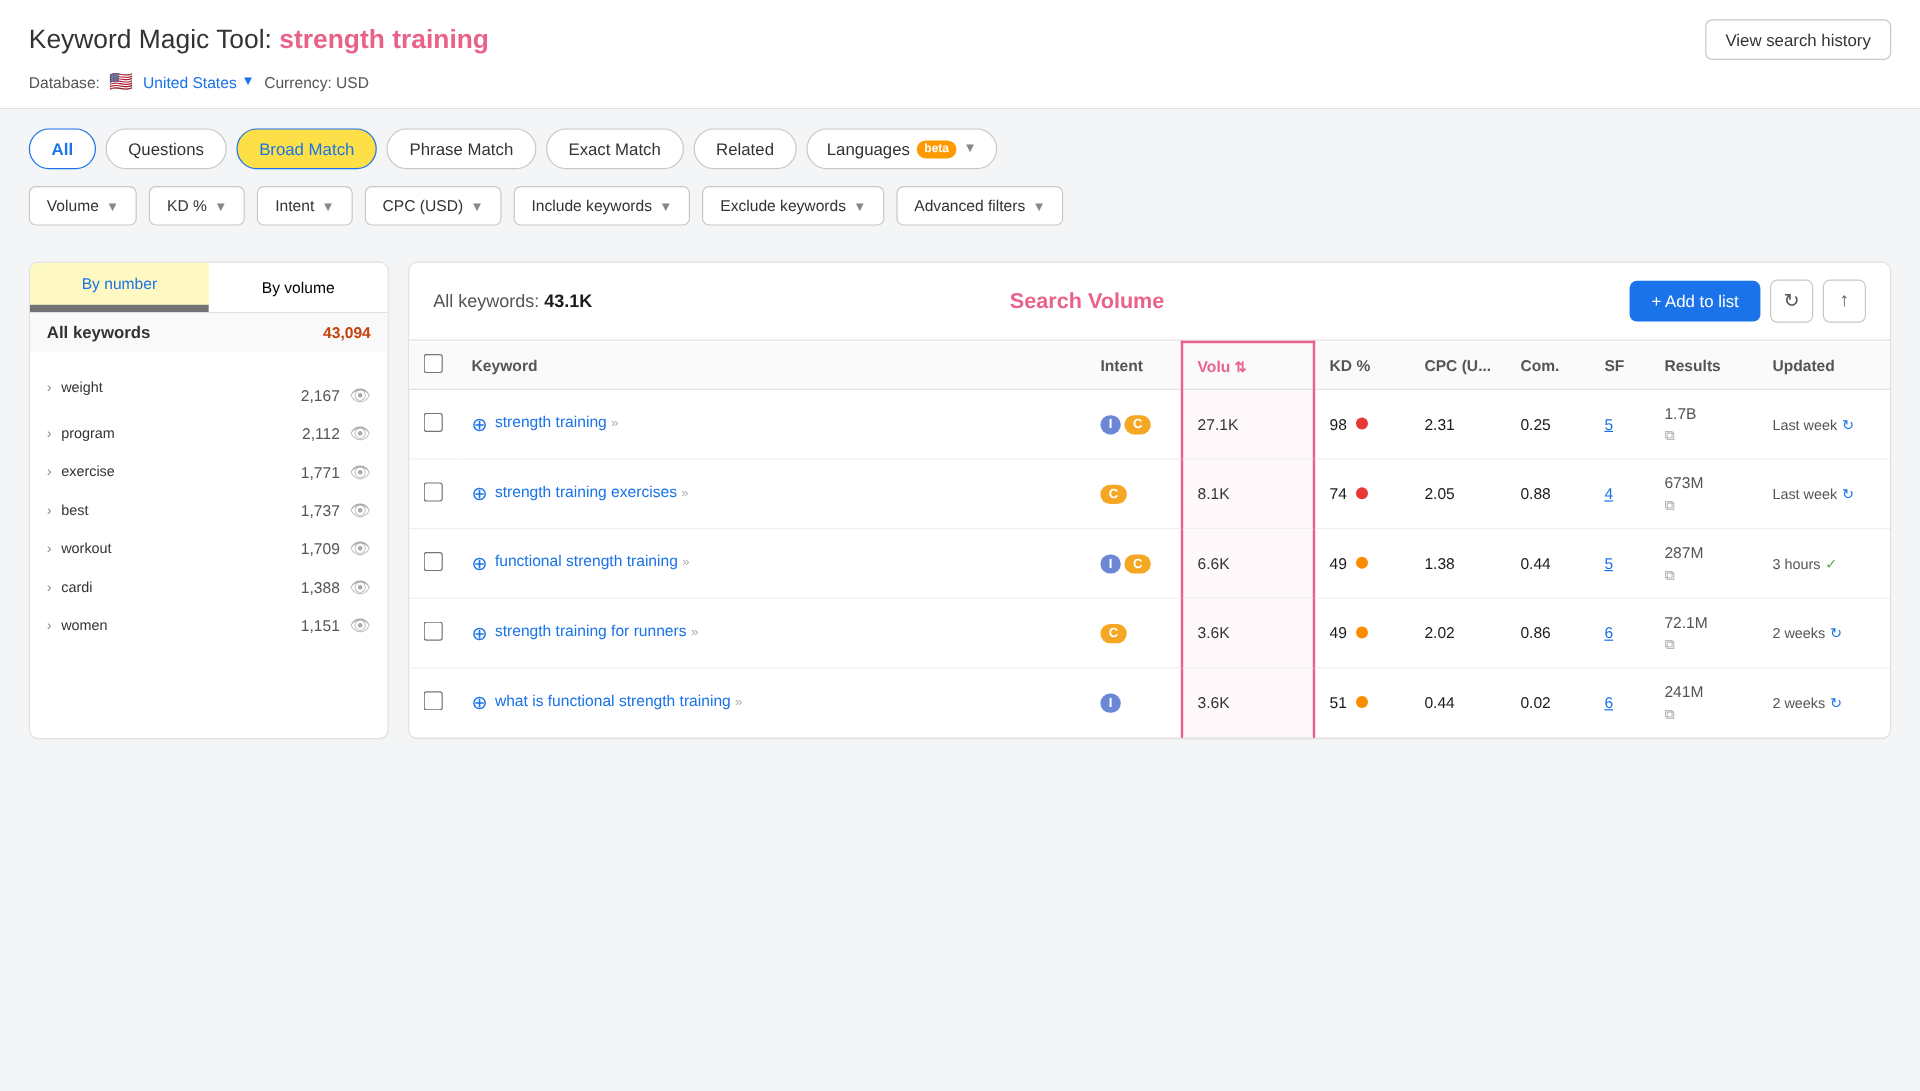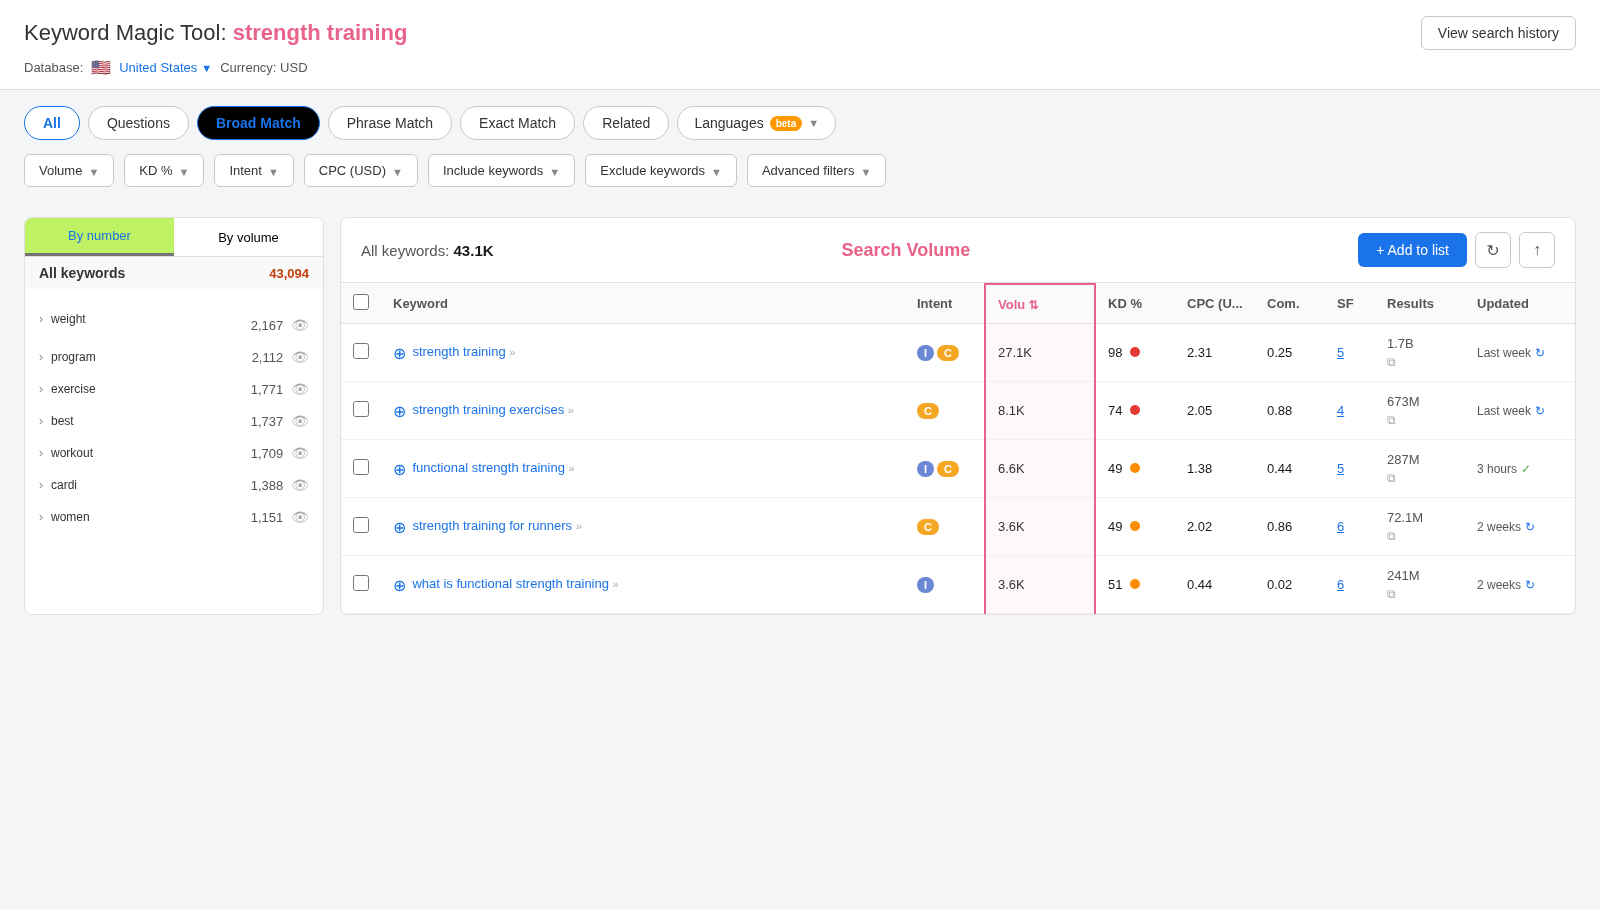"Broad Match" .tab-btn.selected { background: #000000 -> #fde047; font-weight: 700 -> 400 }
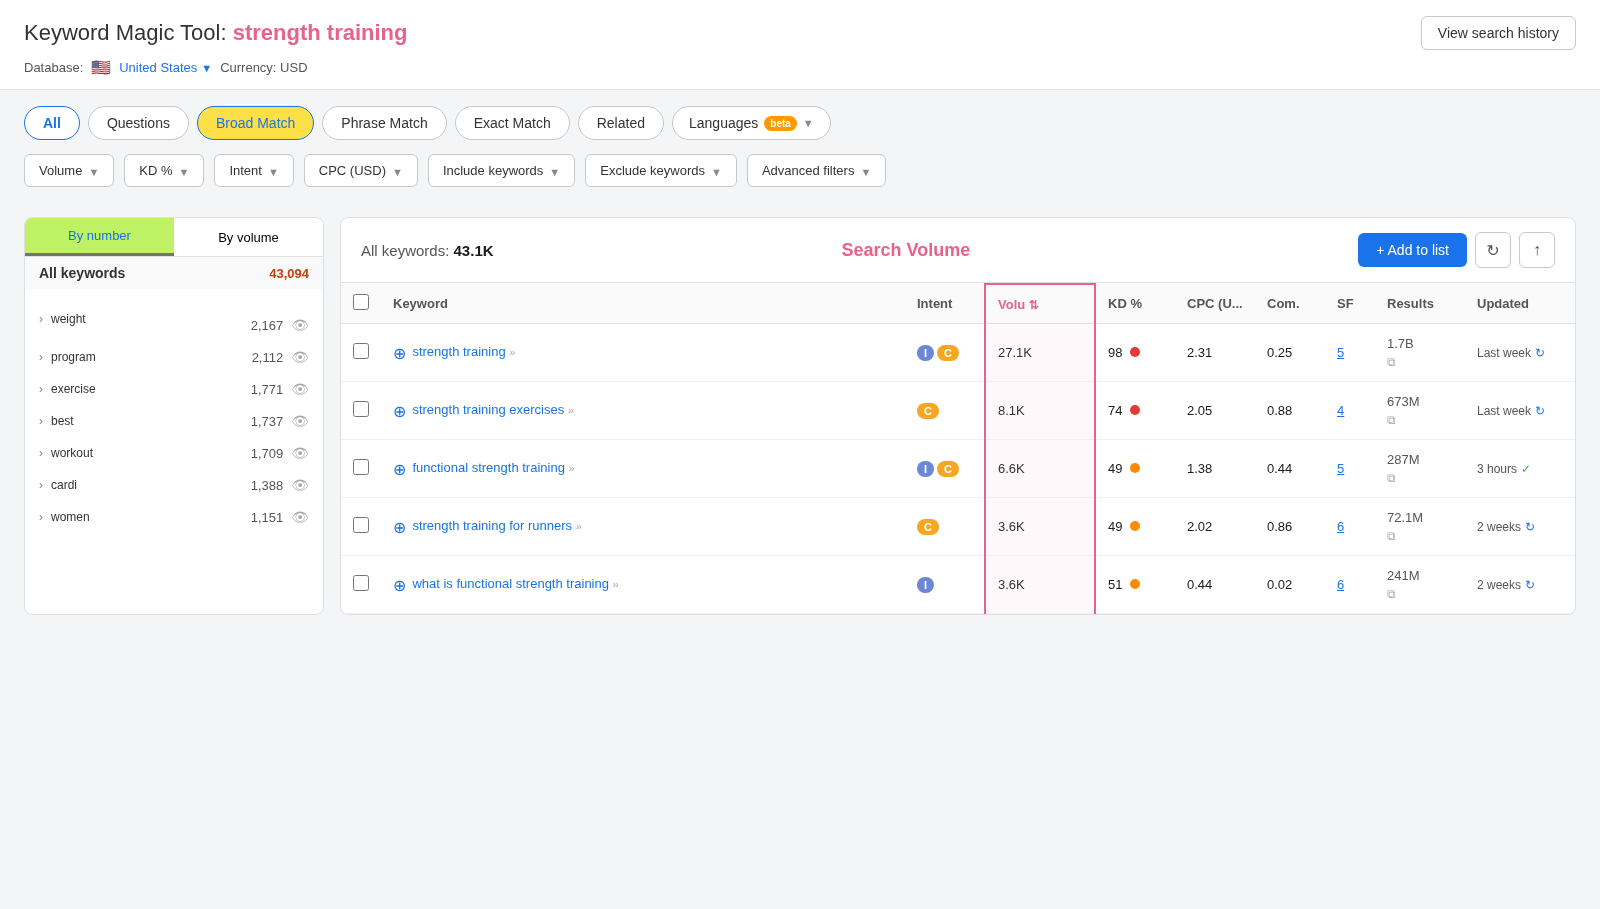"By number" .sidebar-toggle-btn.active { background: #bef264 -> #fef9c3; border-bottom: 3px solid #737373 -> 6px solid #737373 }
